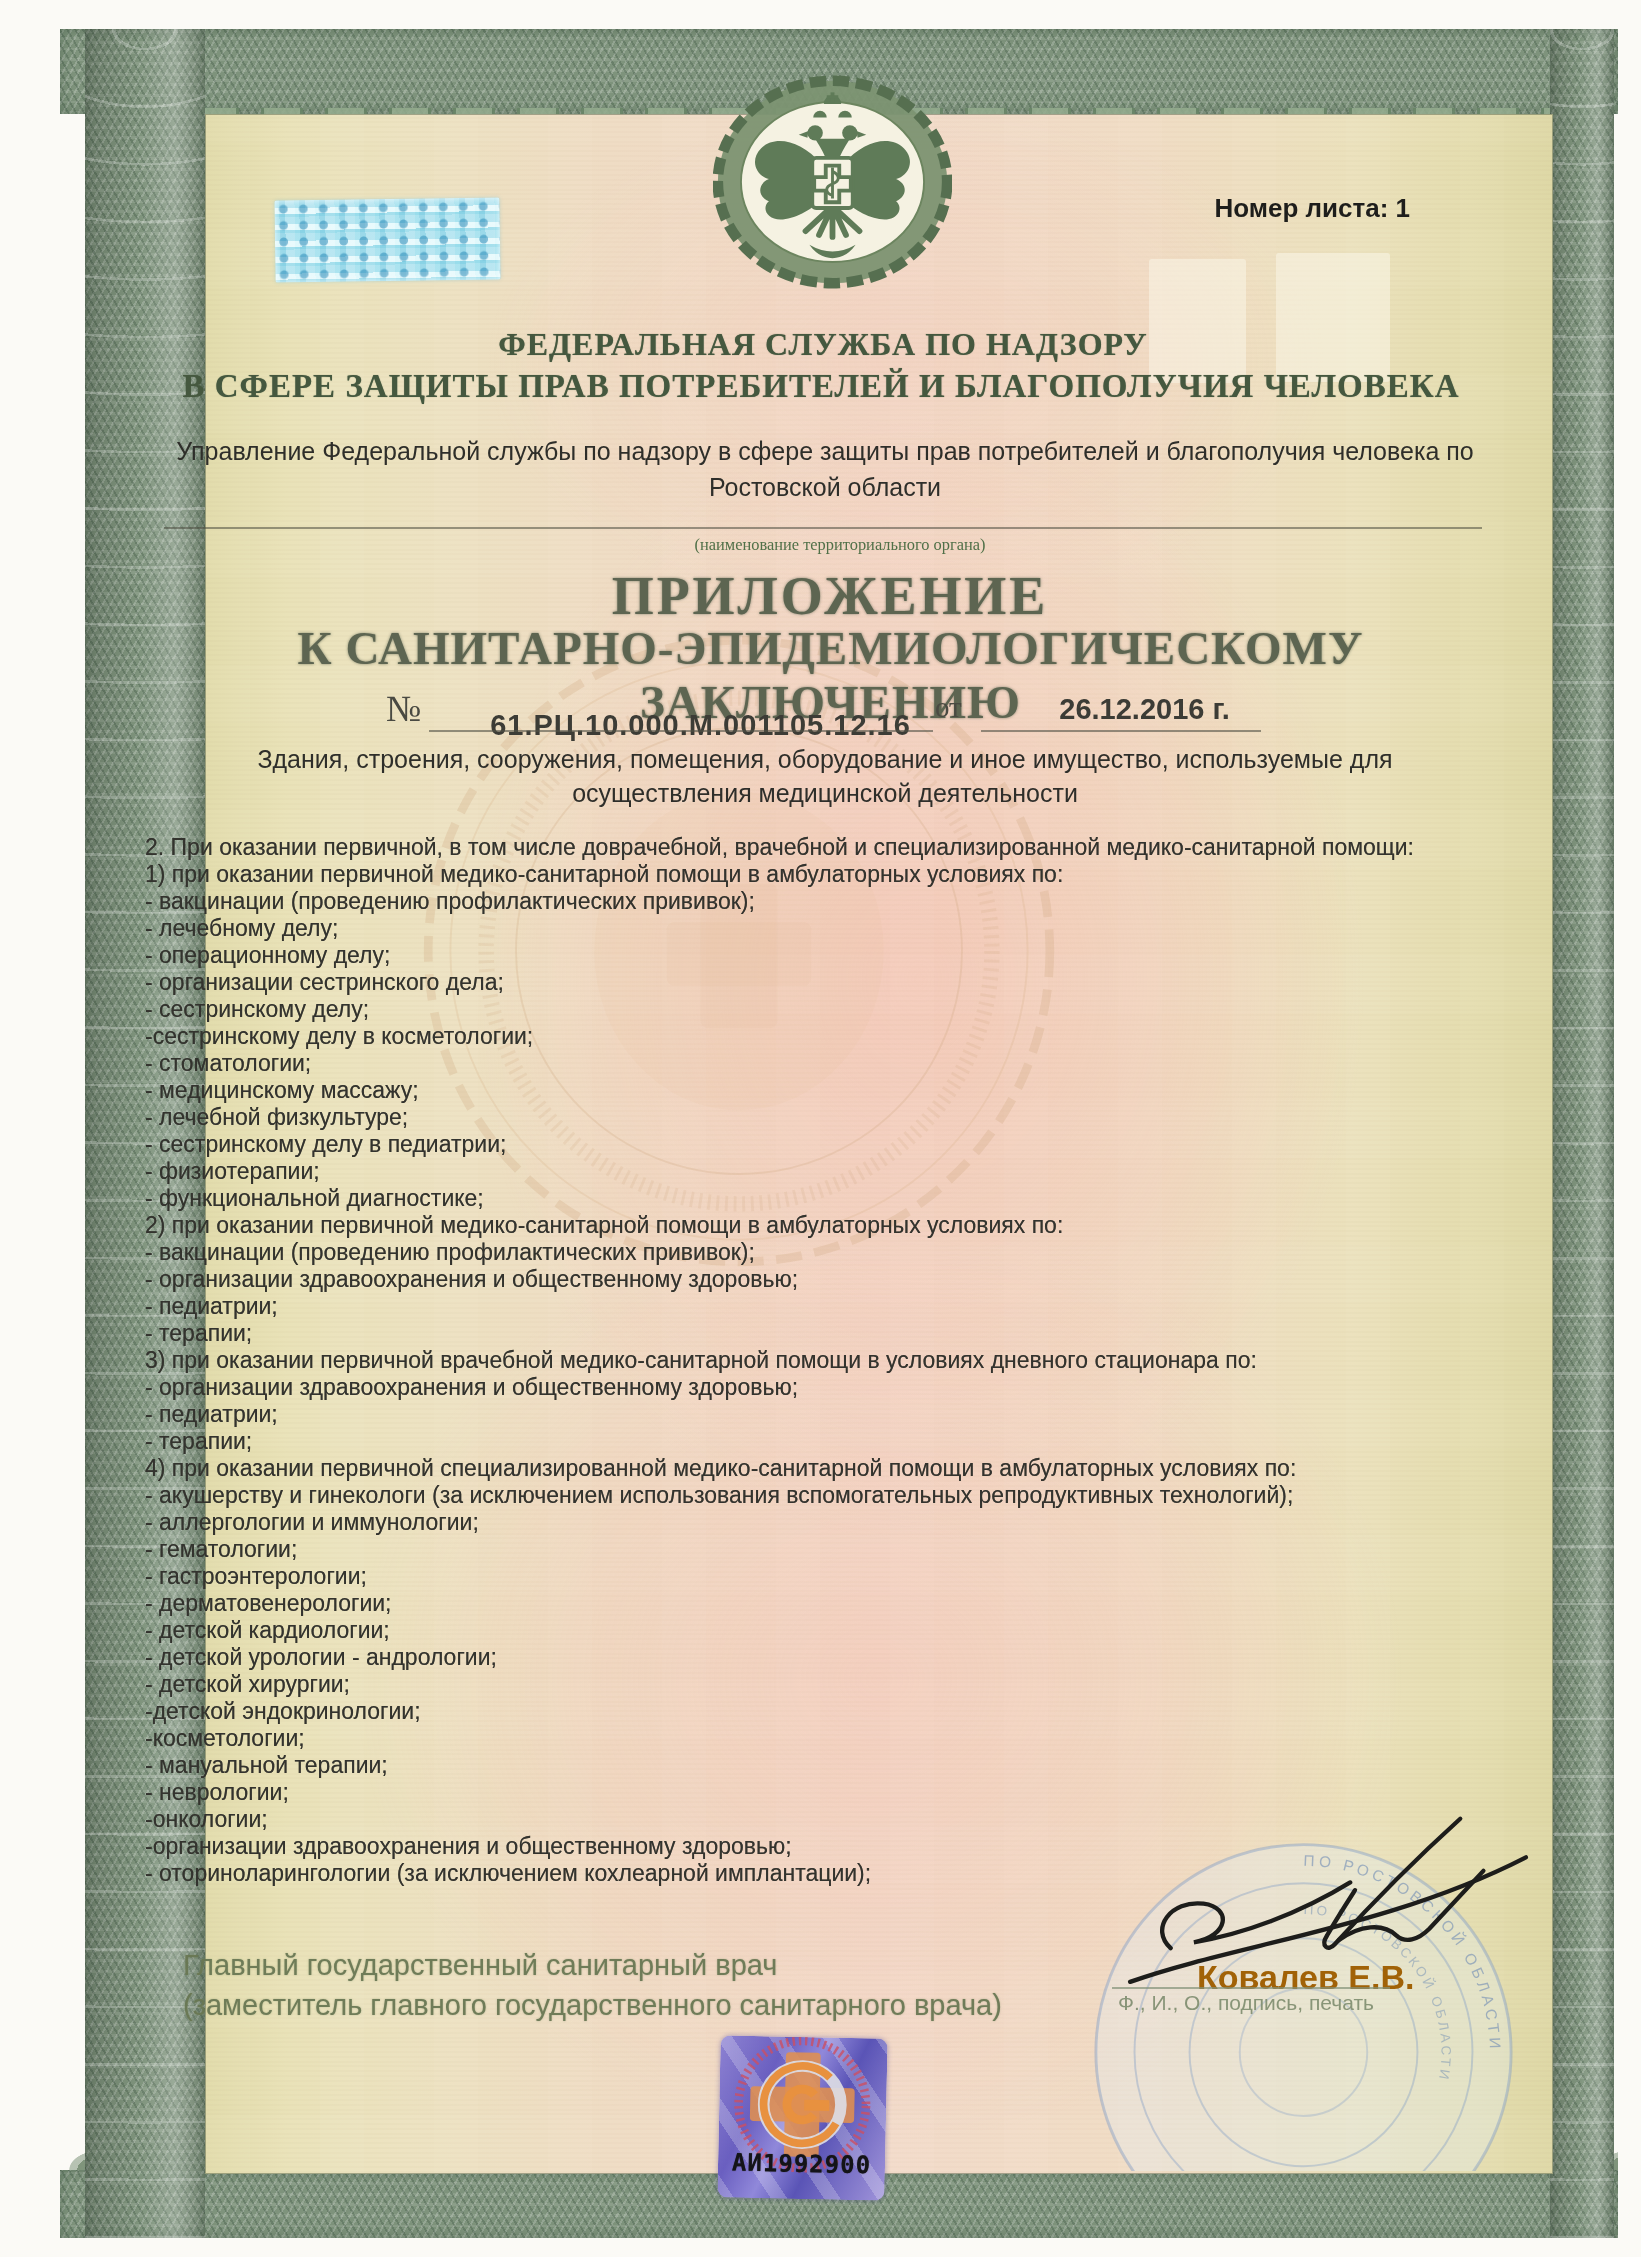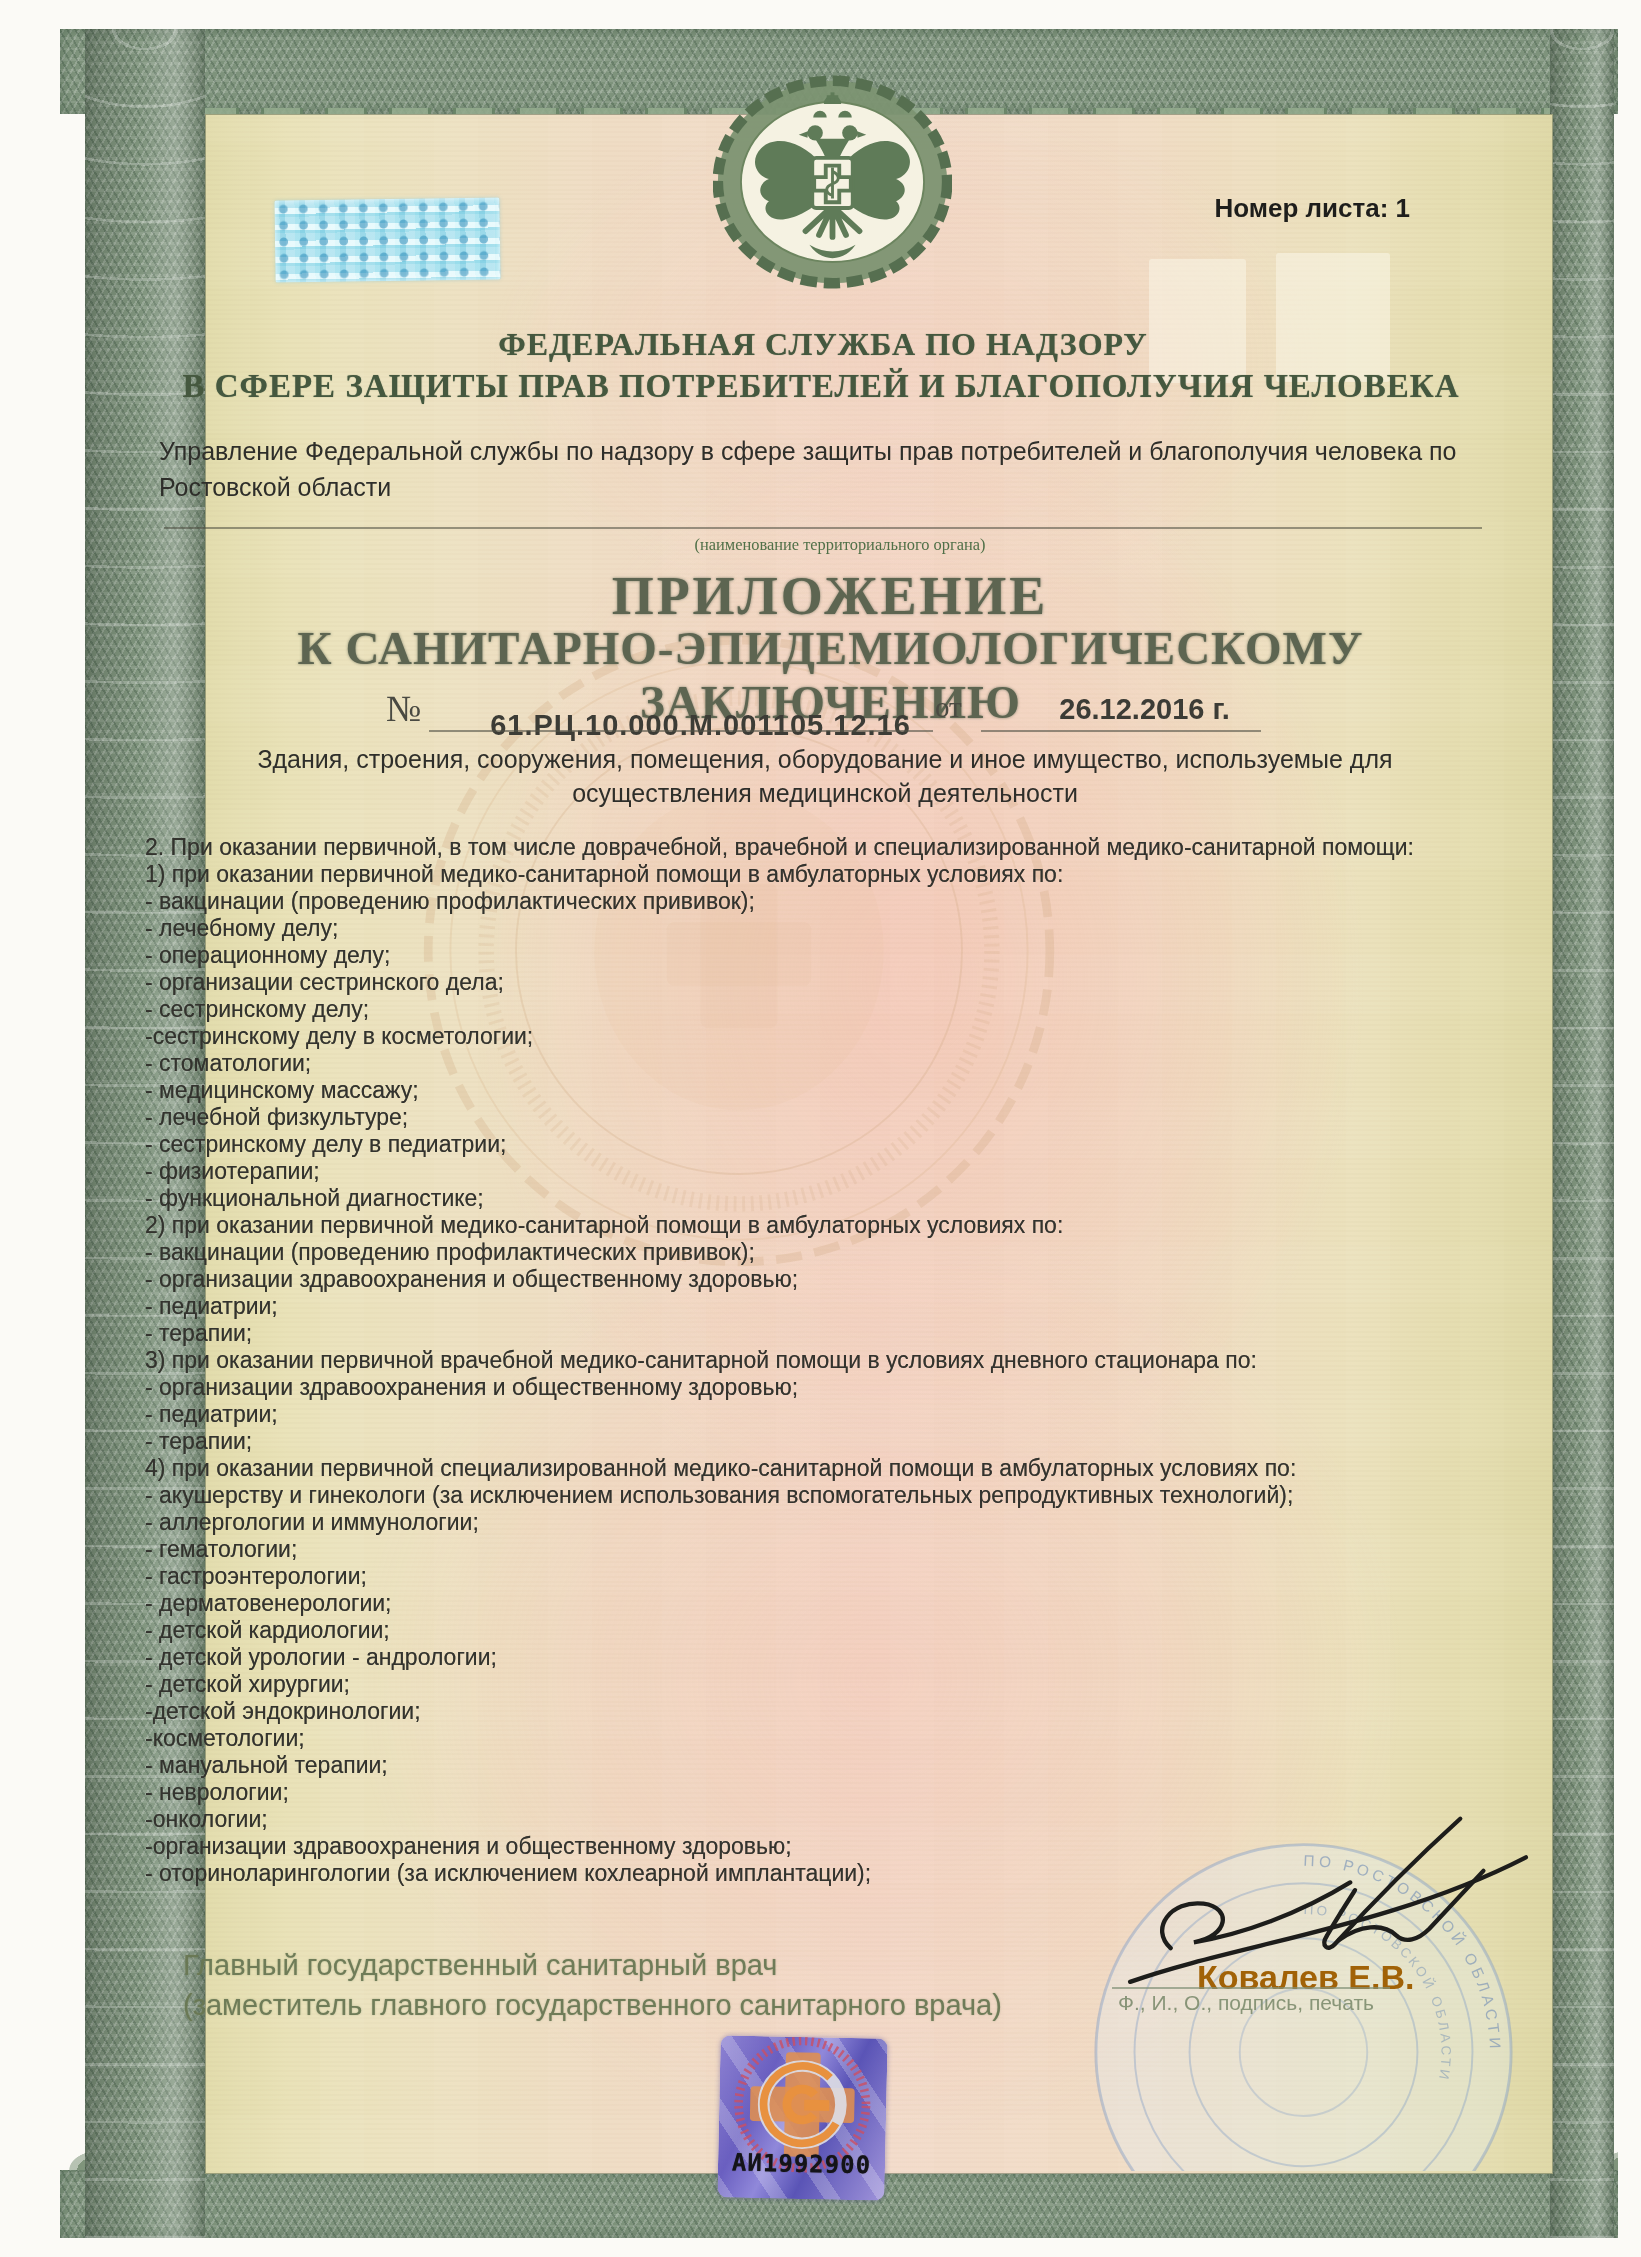"Управление Федеральной службы по надзору" .dept { text-align: left -> center }
